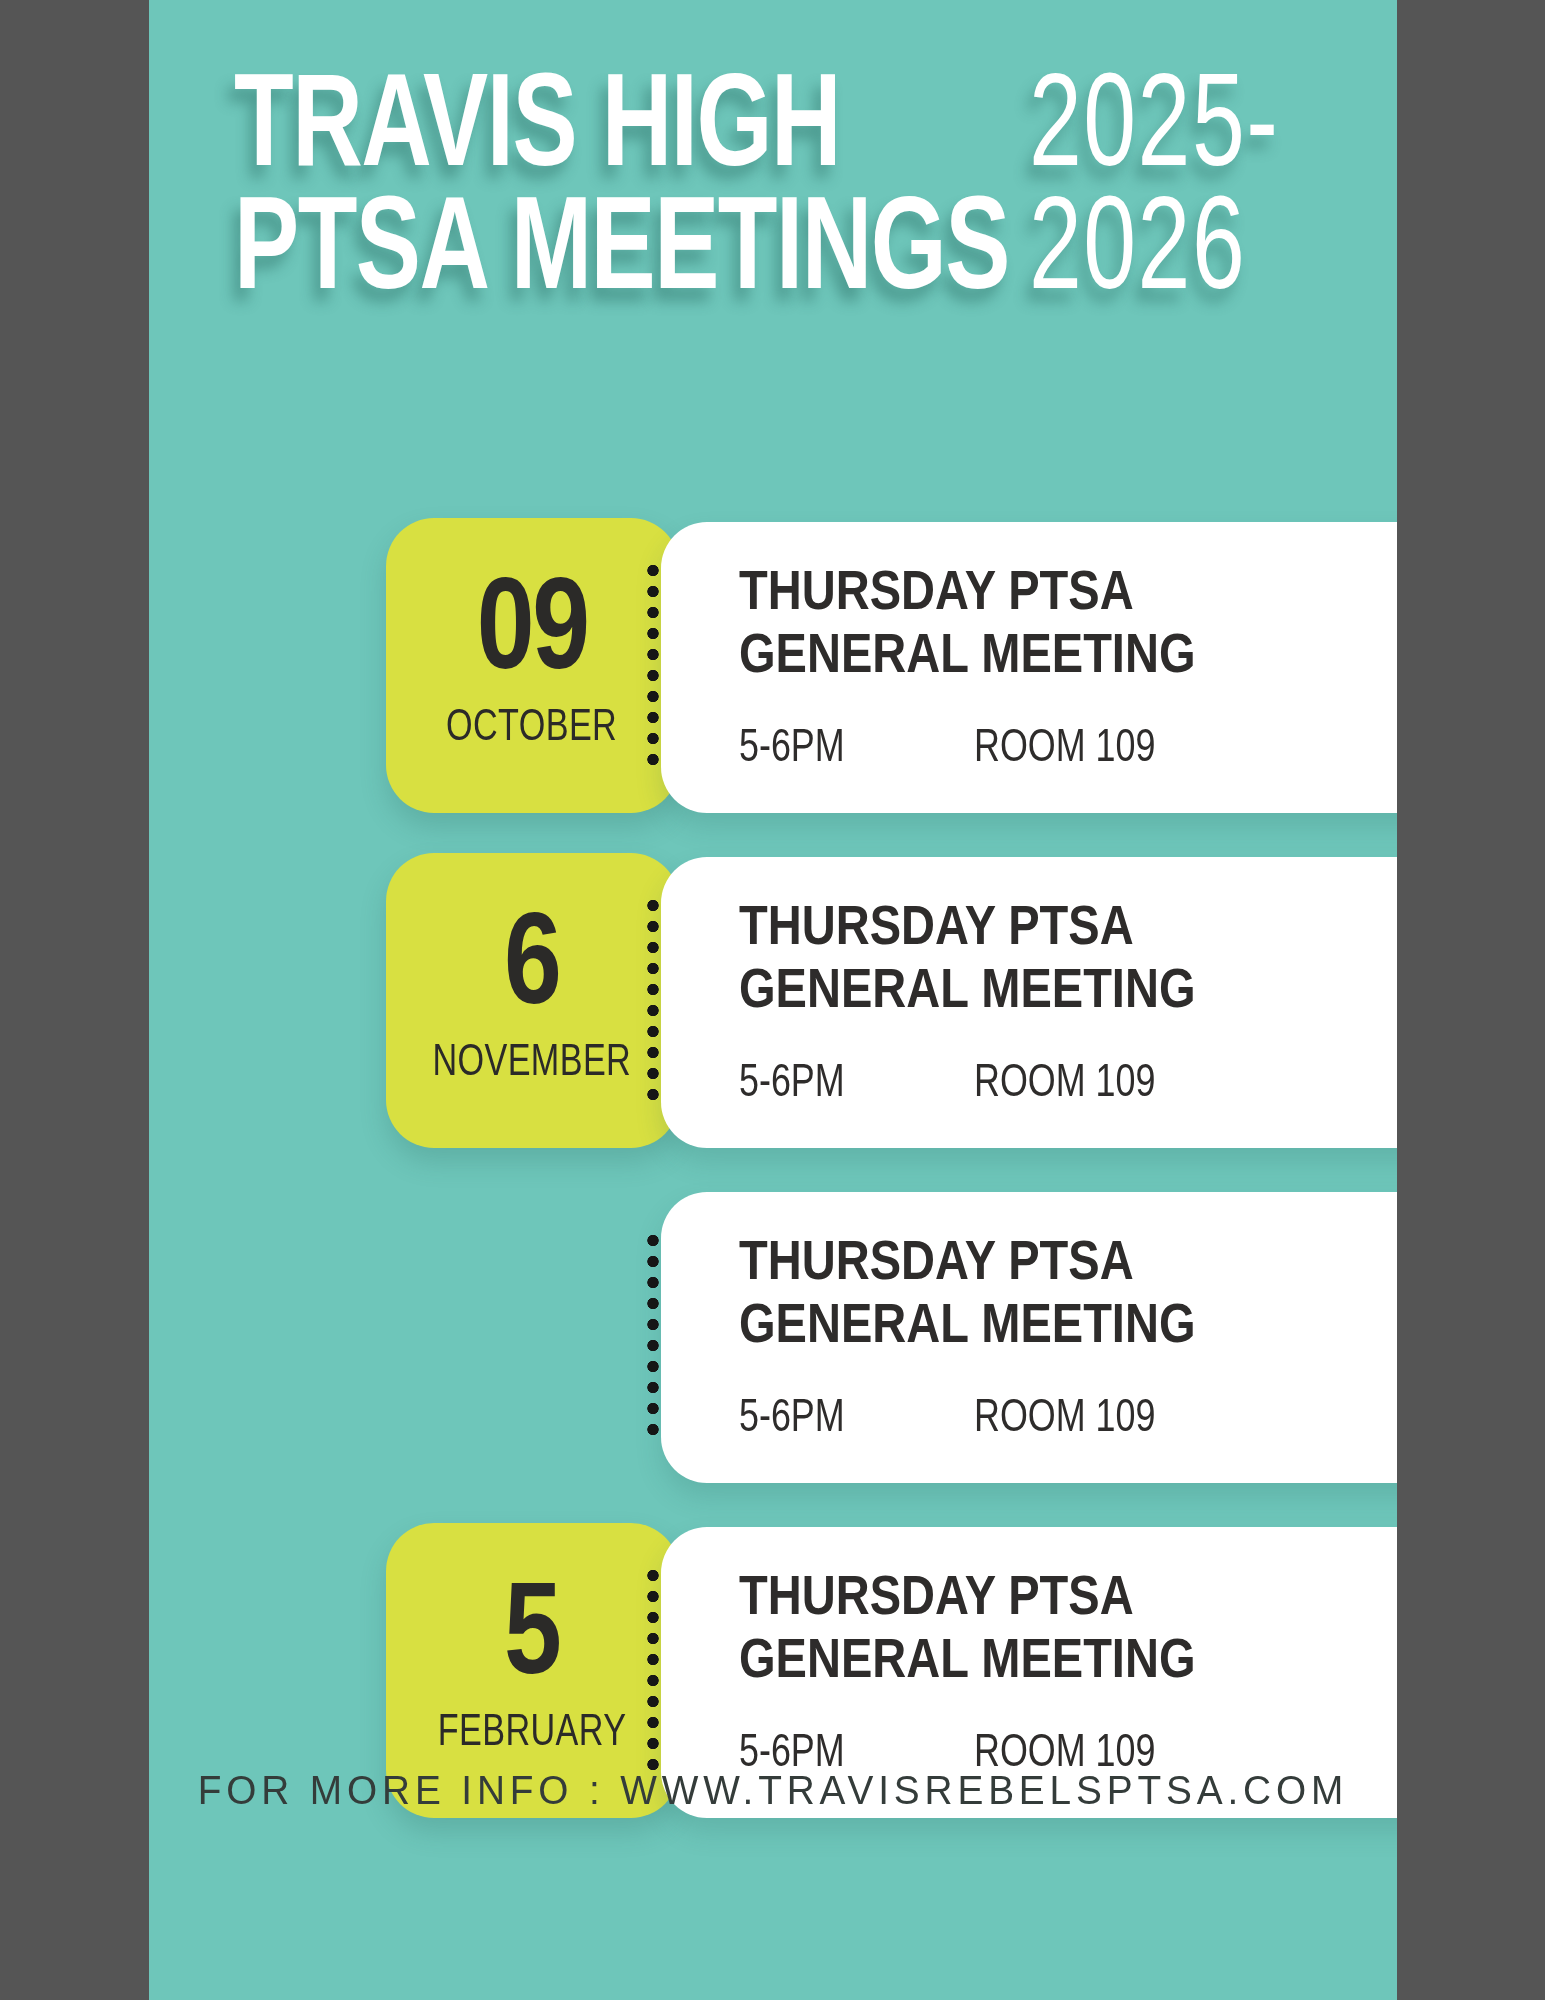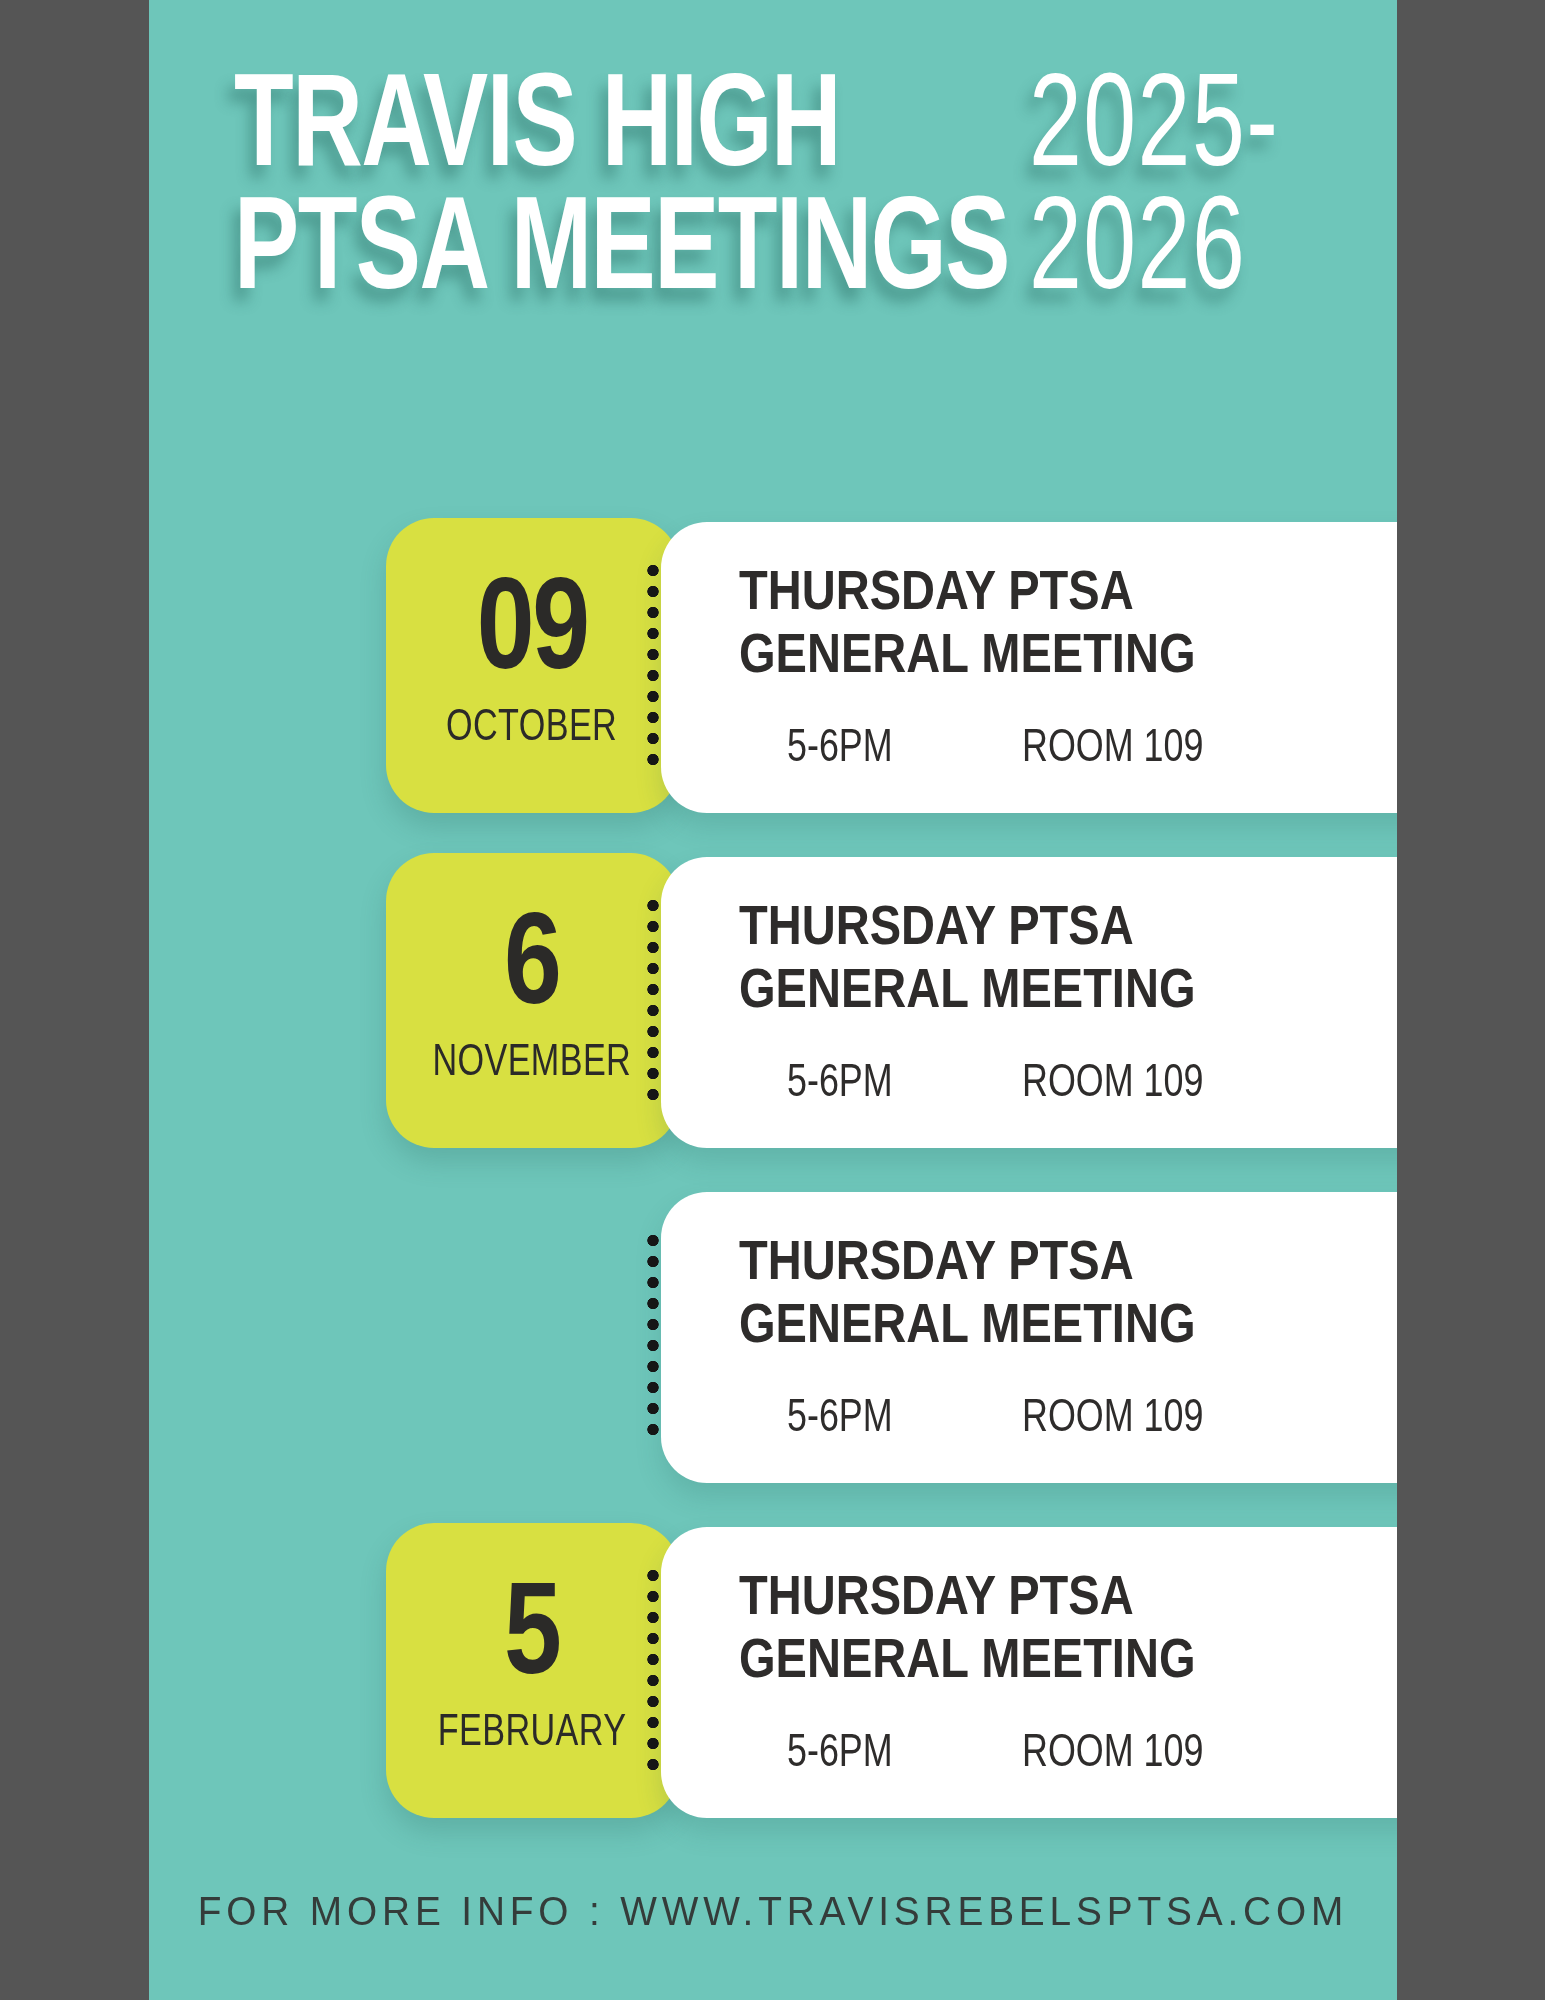"5-6PM" .meta { margin-left: 48px -> none }
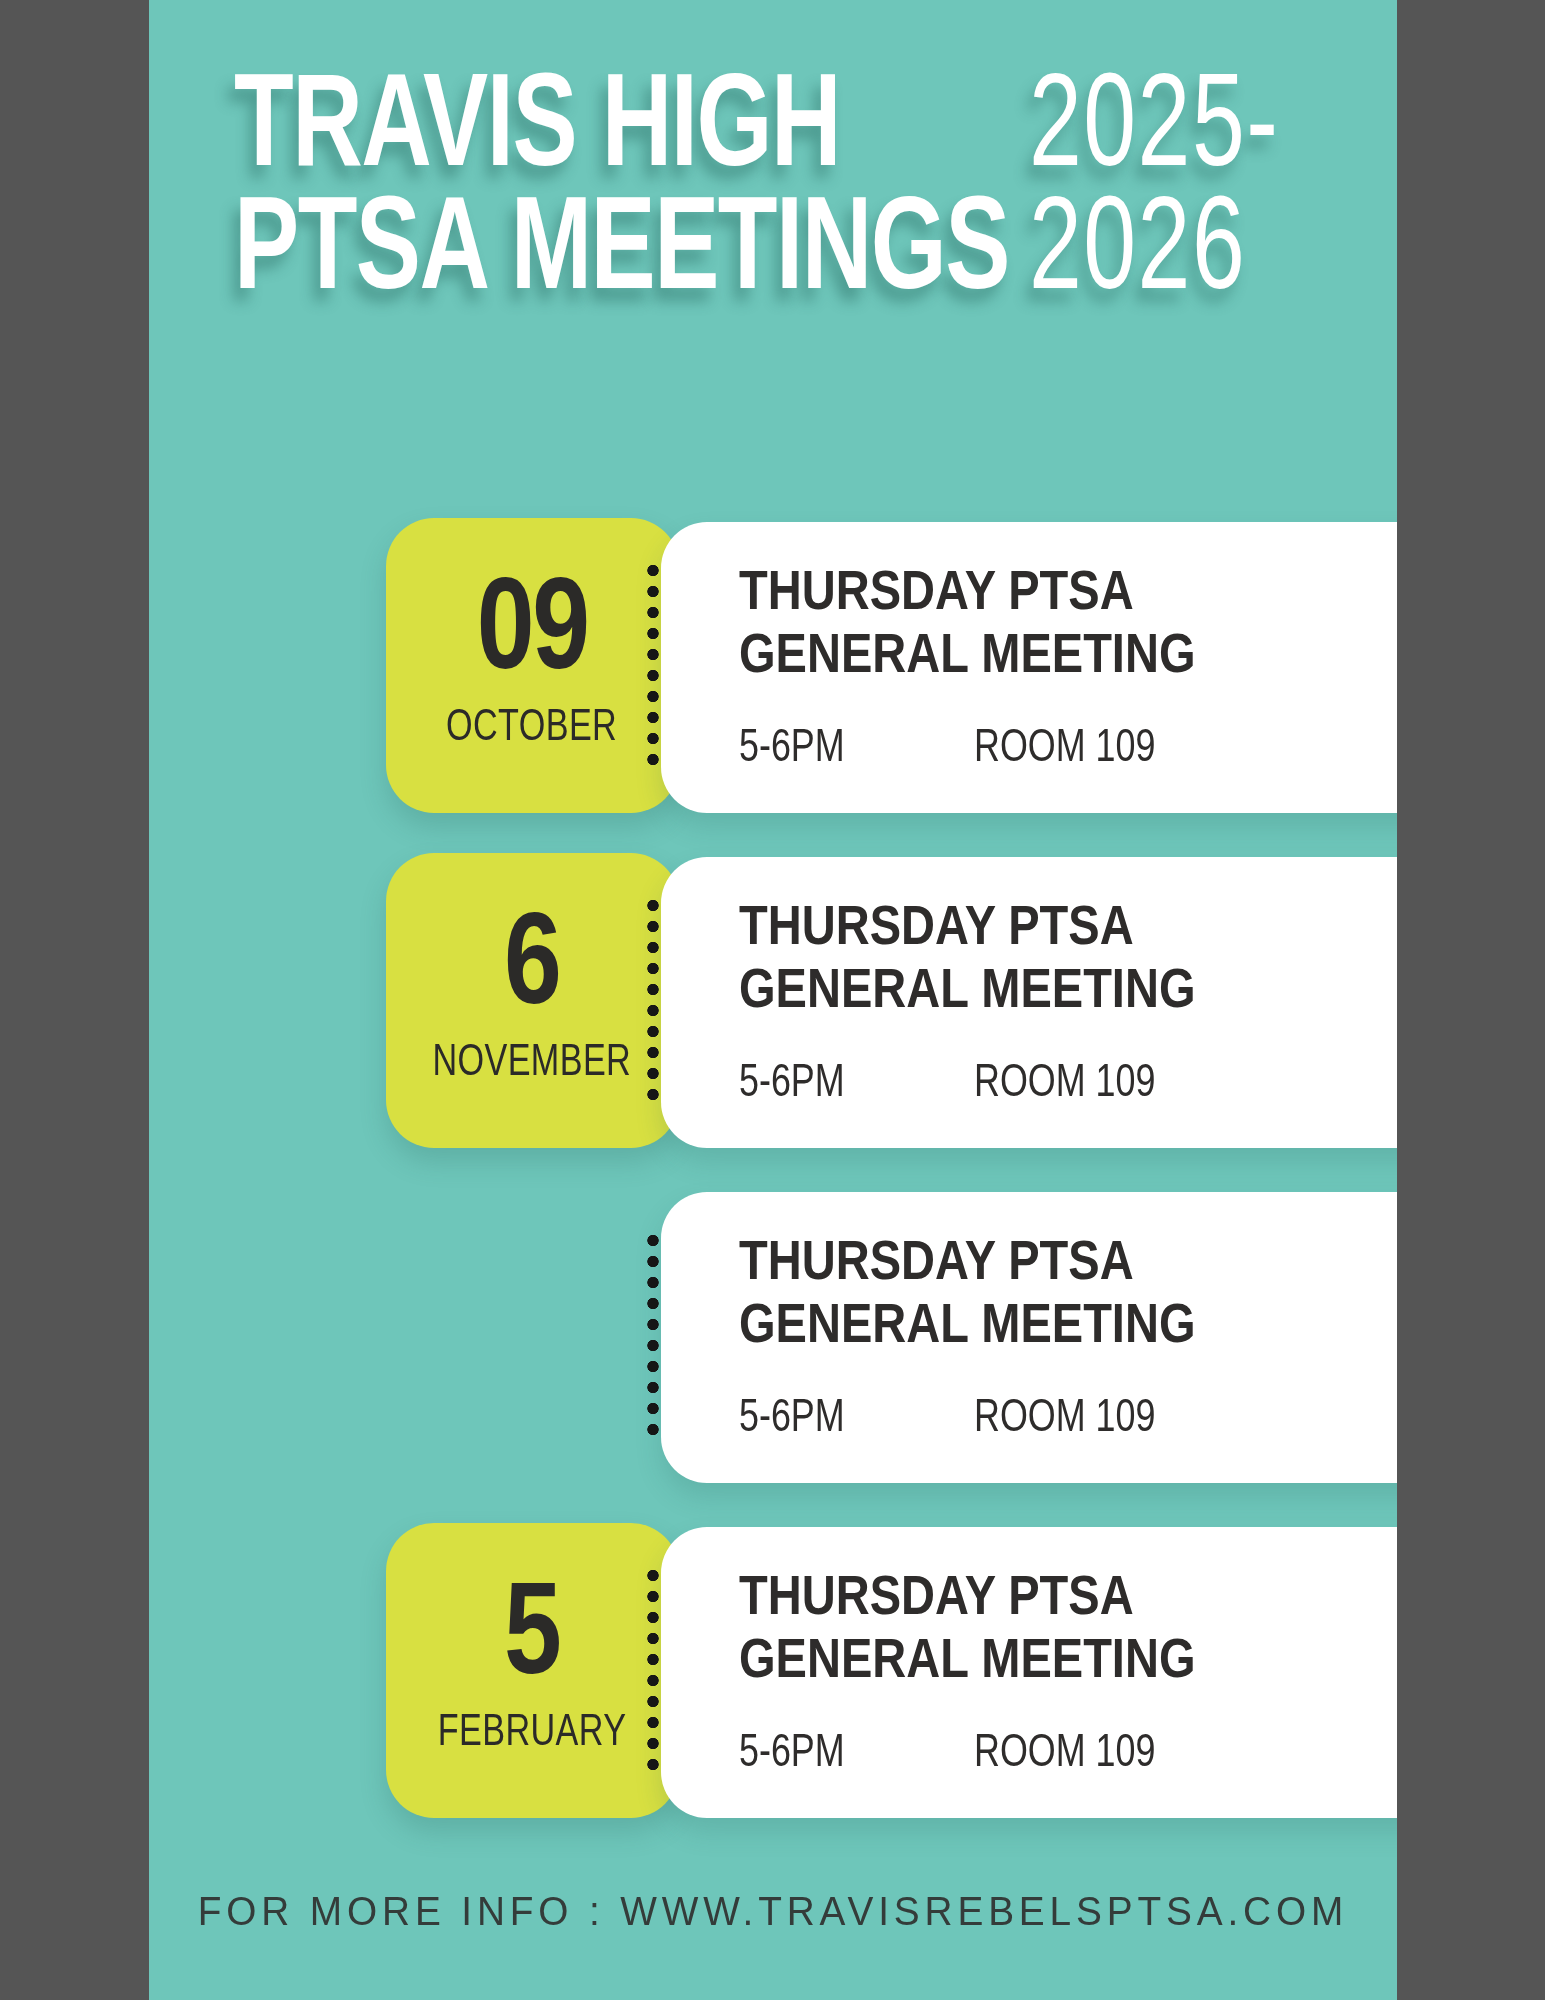"FOR MORE INFO : WWW.TRAVISREBELSPTSA.COM" .footer { top: 1889px -> 1768px }
